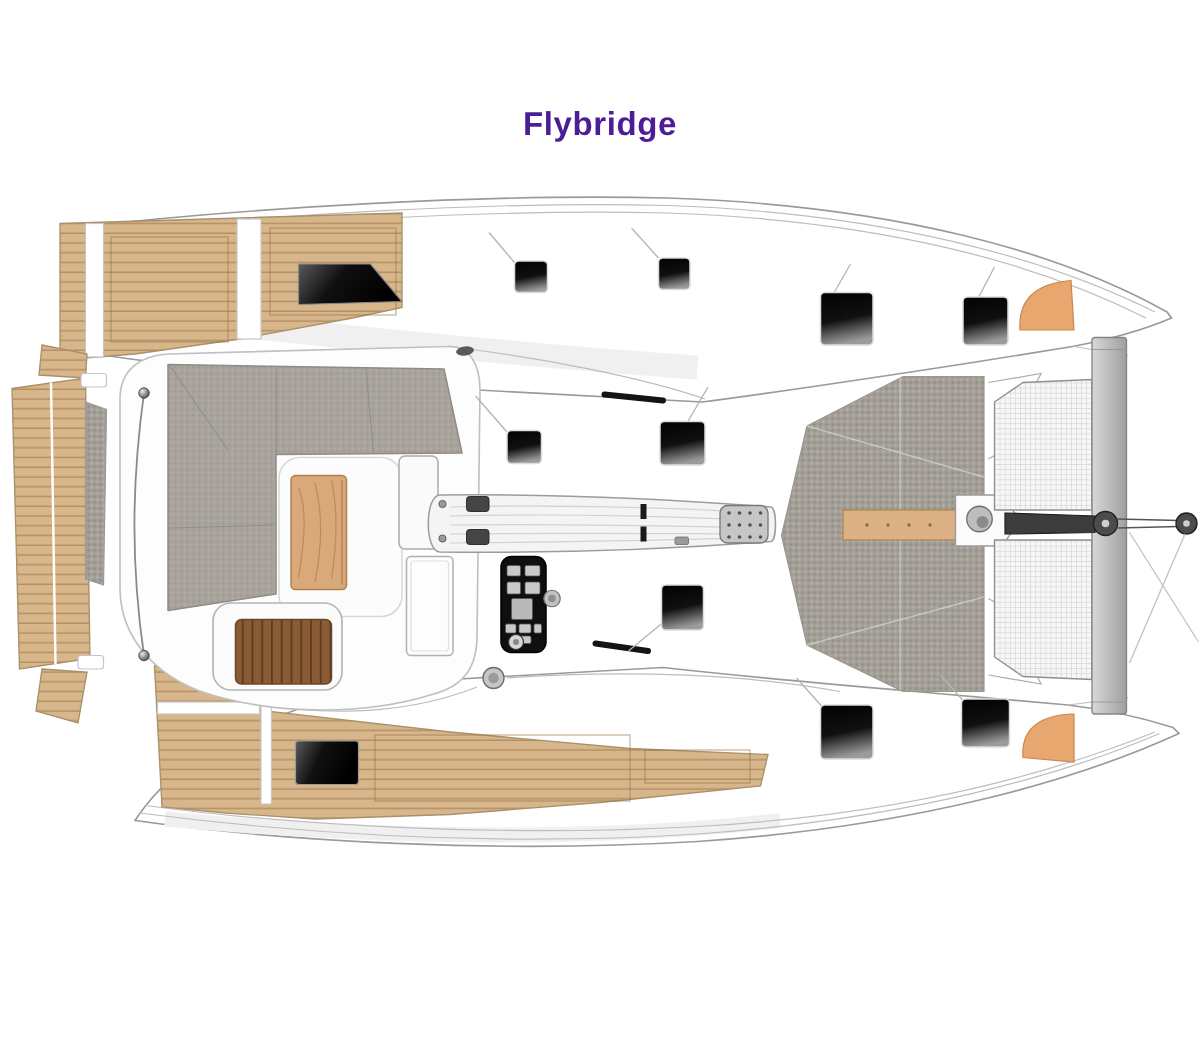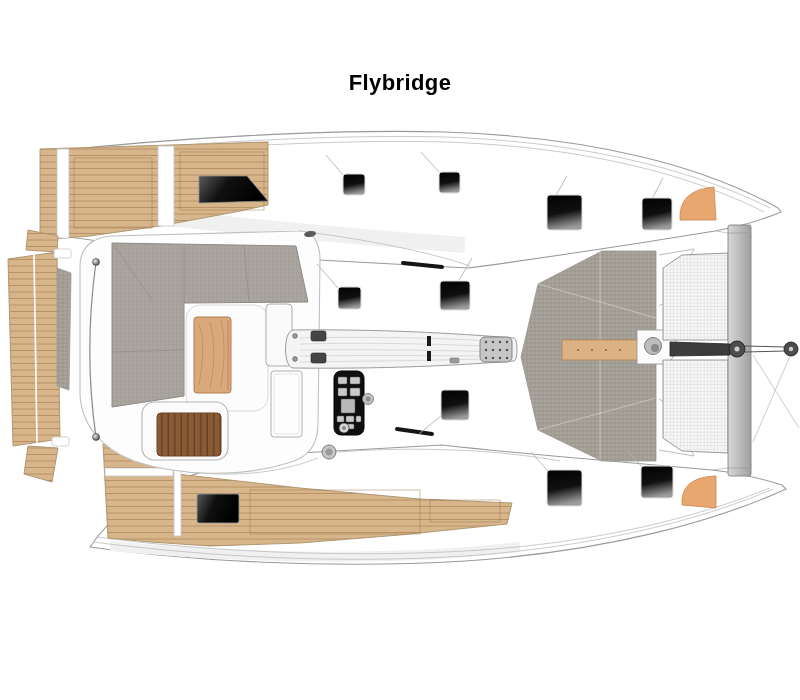"Flybridge" .title { color: #000000 -> #4c1d95 }
